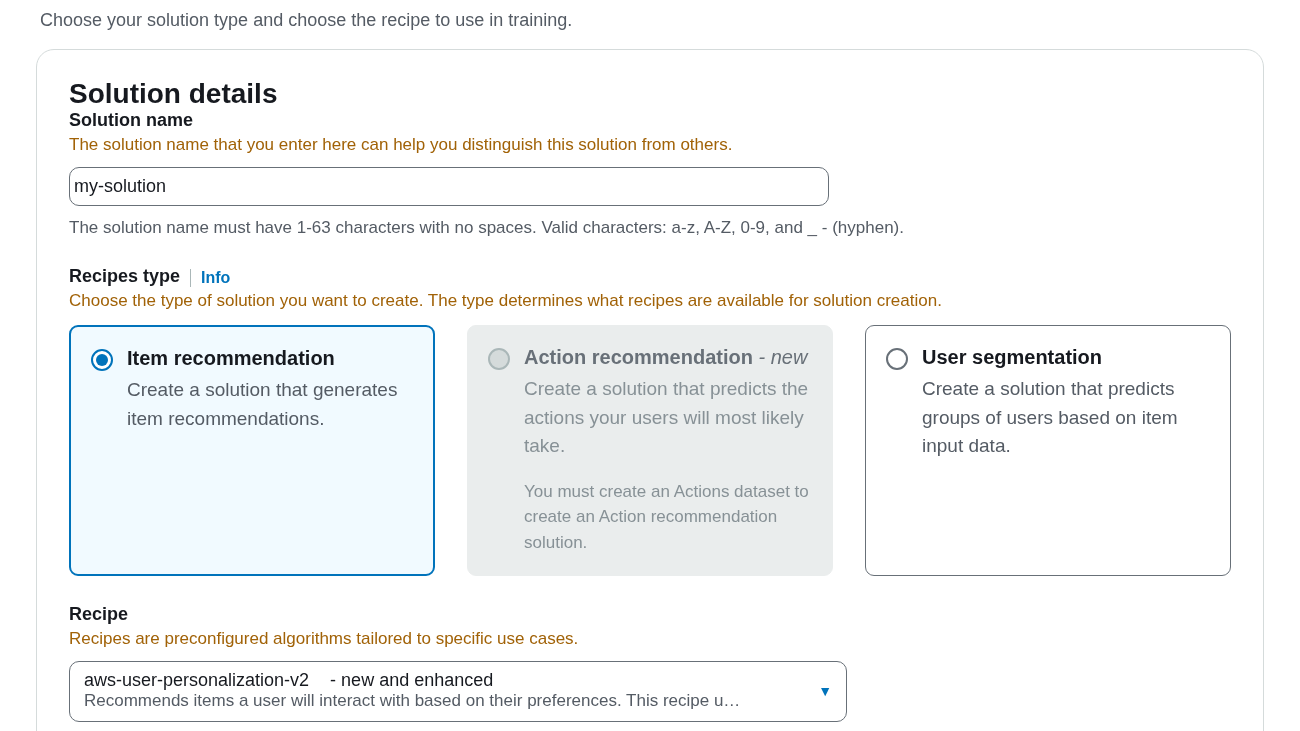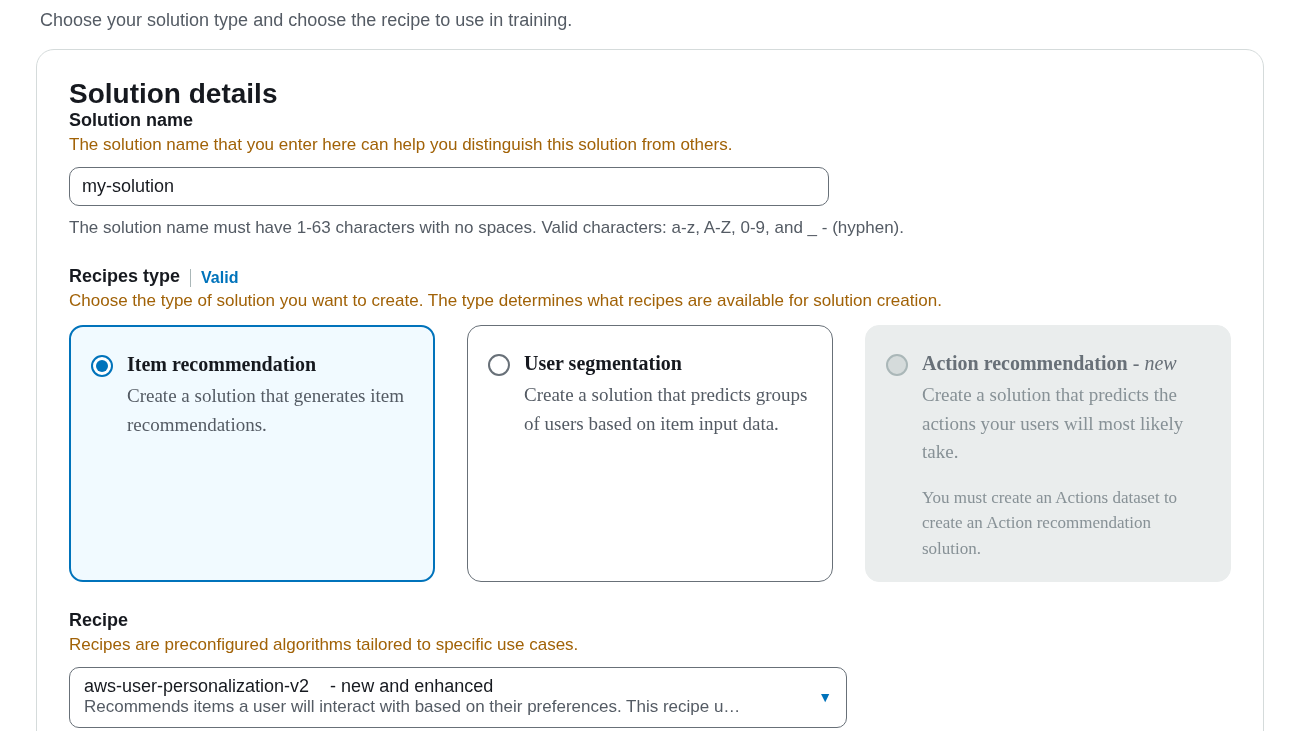"my-solution" .text-input { padding: 8px 12px -> 8px 4px }
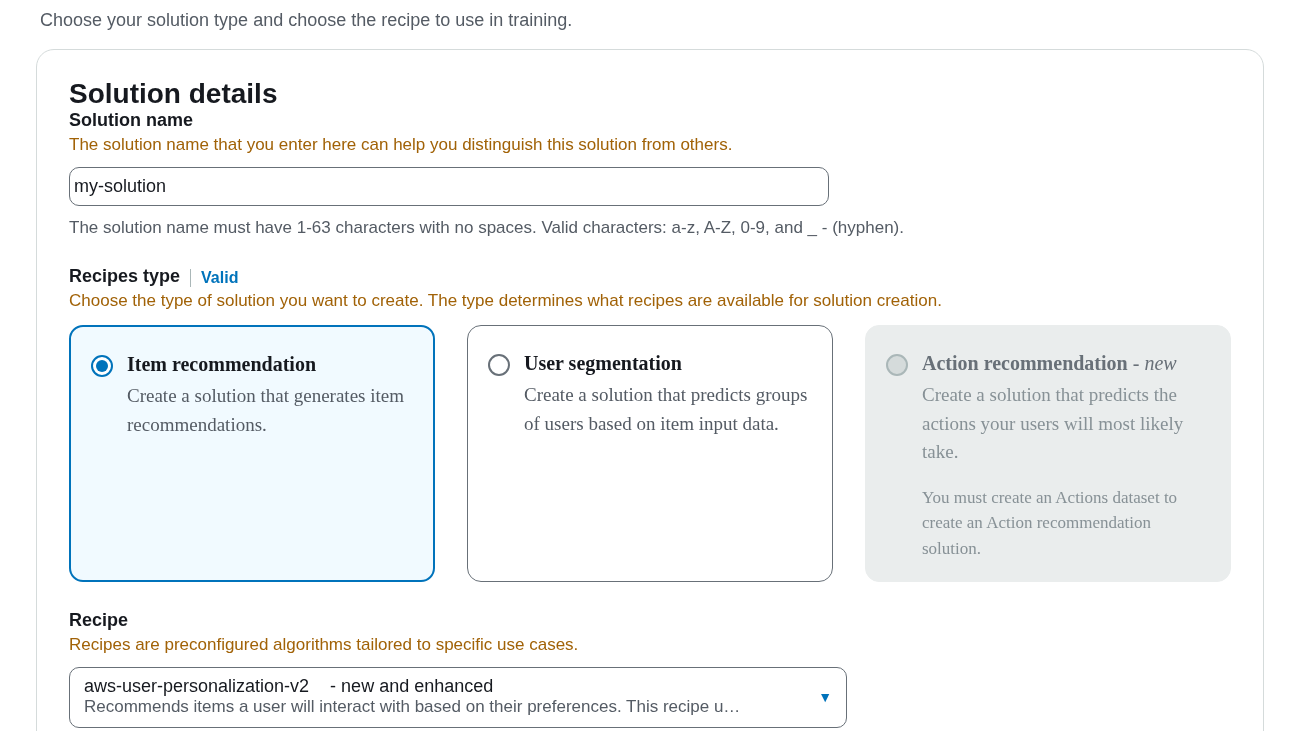"Valid" span.info-link { text: Valid -> Info }
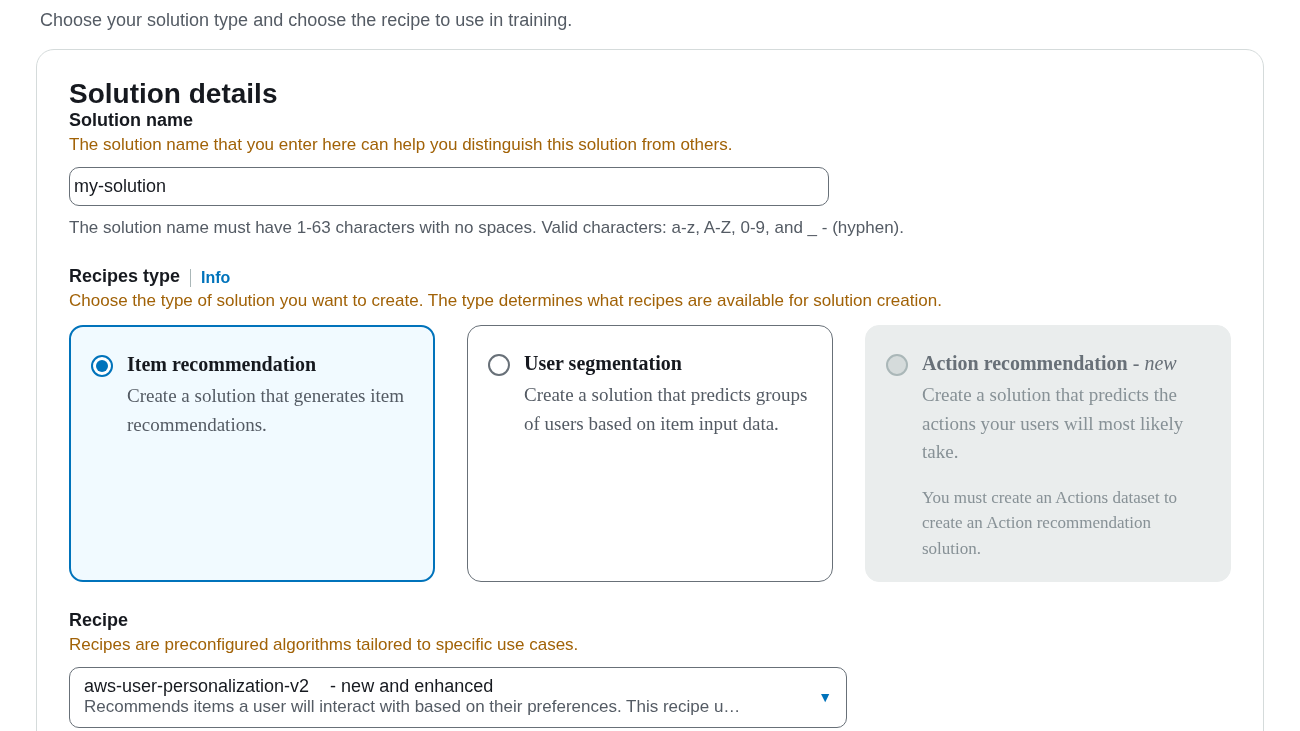"Item recommendation" .type-card { border-radius: 14px -> 9px; font-family: Liberation Serif, serif -> none; padding: 26px 20px 20px 20px -> 20px 20px 20px 20px }
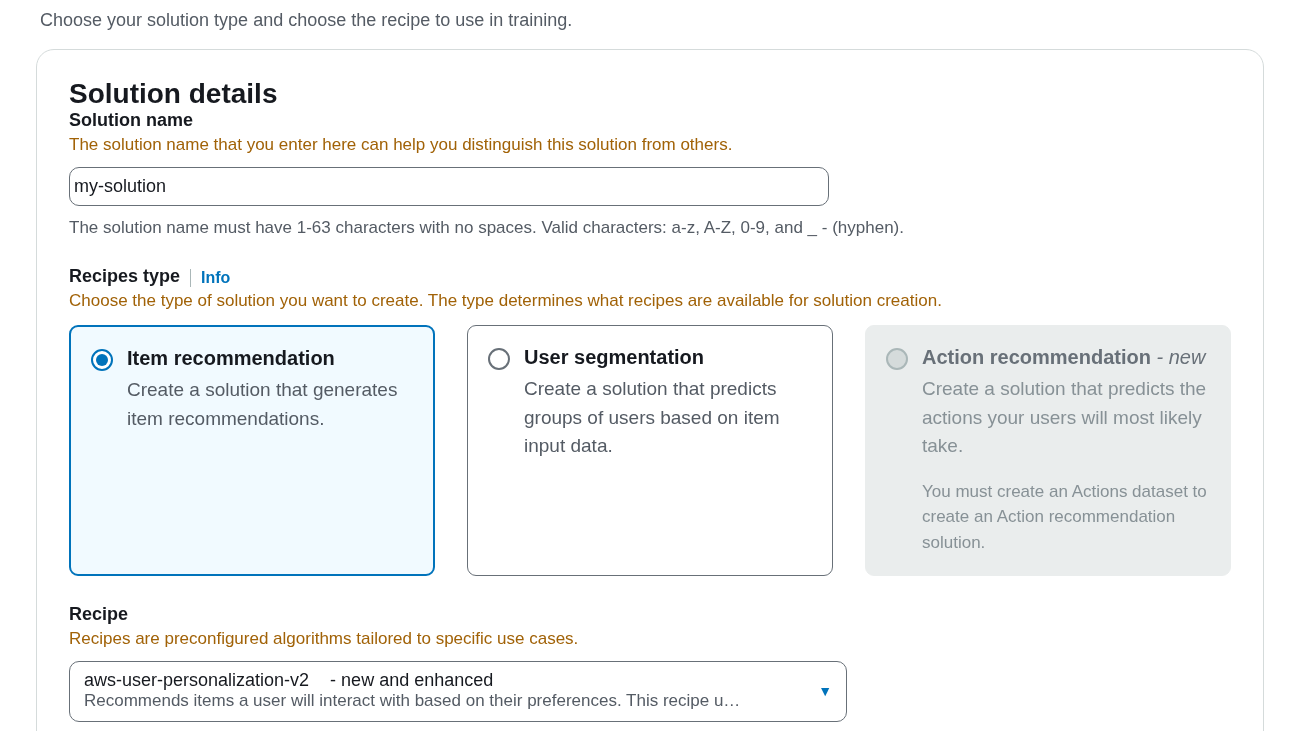"User segmentation" div.type-card { order: before "Action recommendation - new" -> after "Action recommendation - new" }
